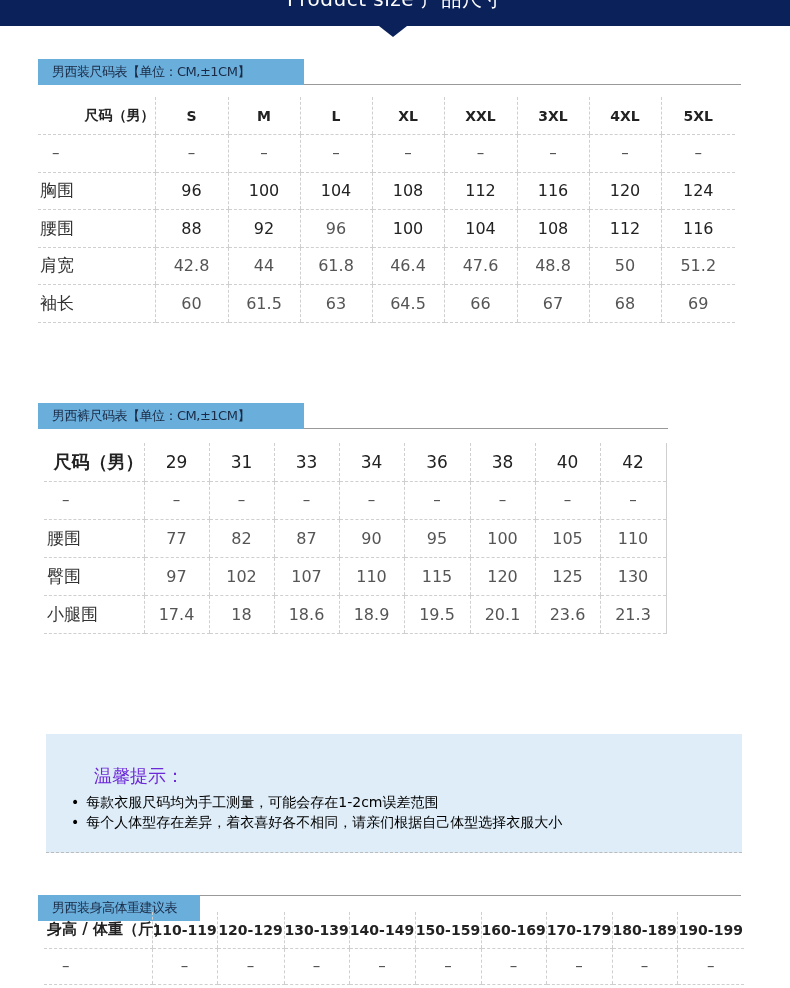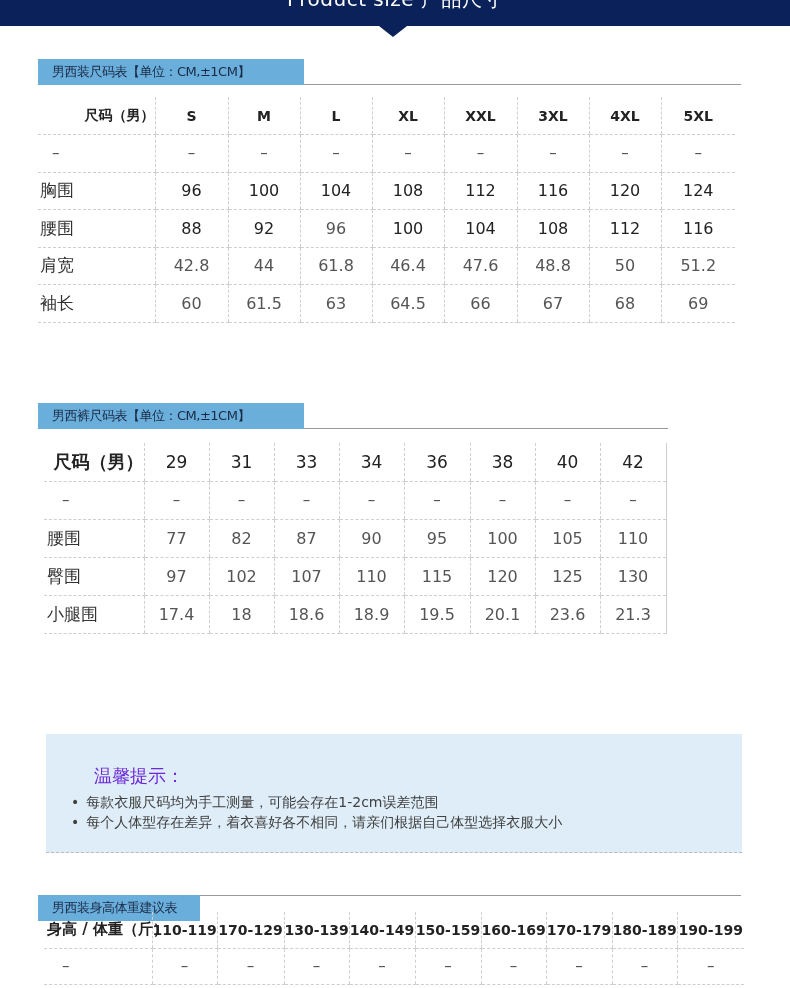"每款衣服尺码均为手工测量，可能会存在1-2cm误差范围" .tips-list li { color: #404040 -> #000000 }
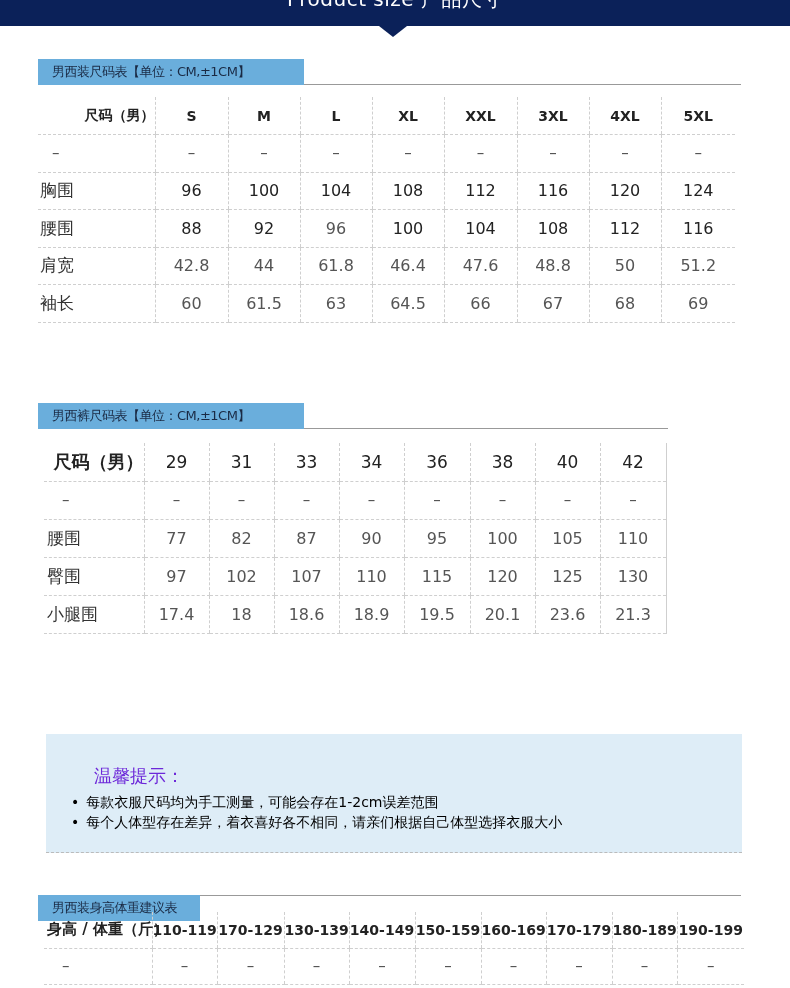"170-129" td { text: 170-129 -> 120-129 }
